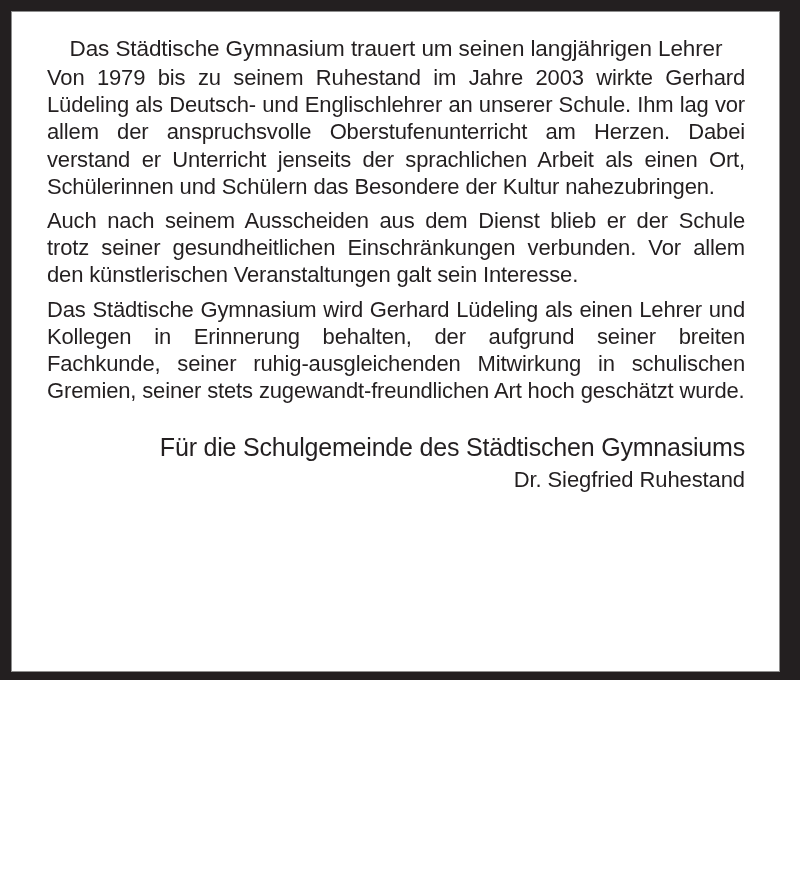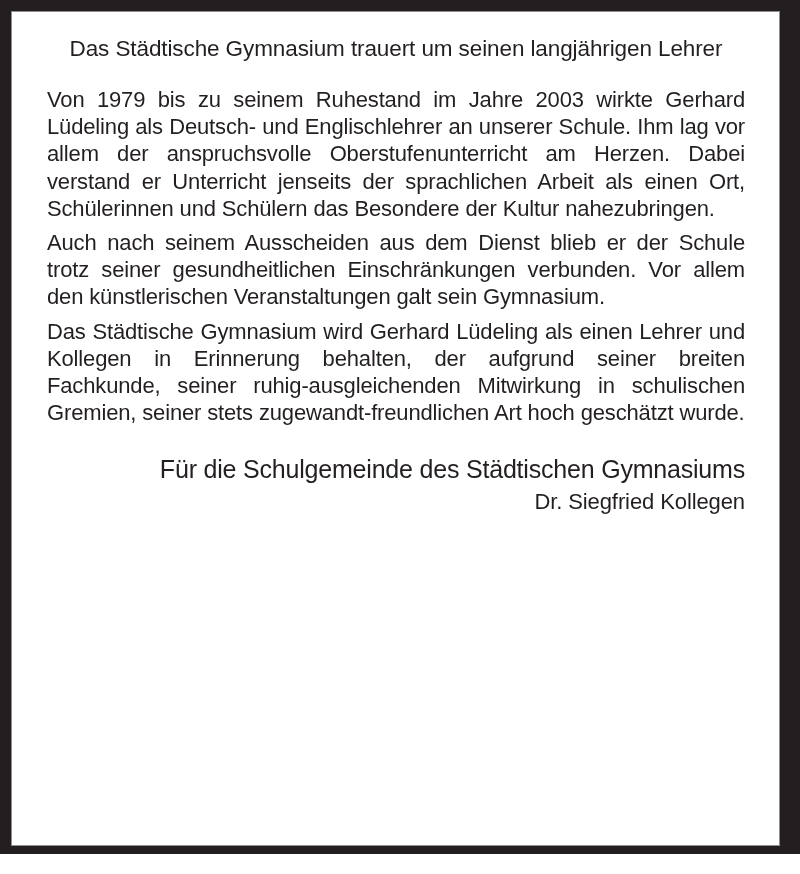"Das Städtische Gymnasium trauert um" .notice { height: 854px -> 680px }
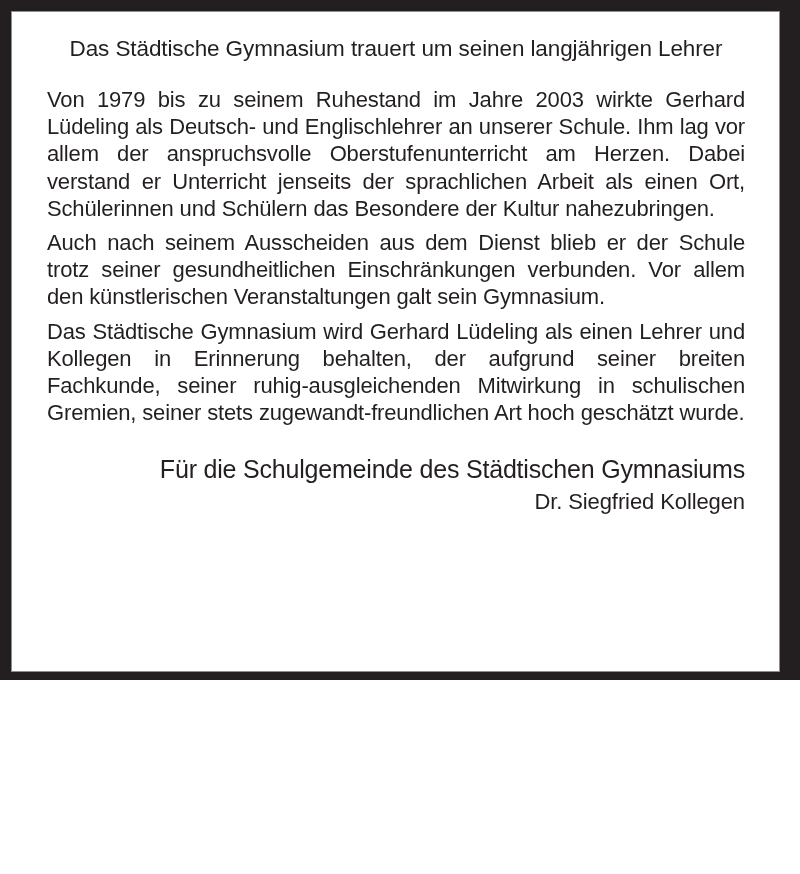"Von 1979 bis zu seinem" .body-block { margin-top: 22px -> none }
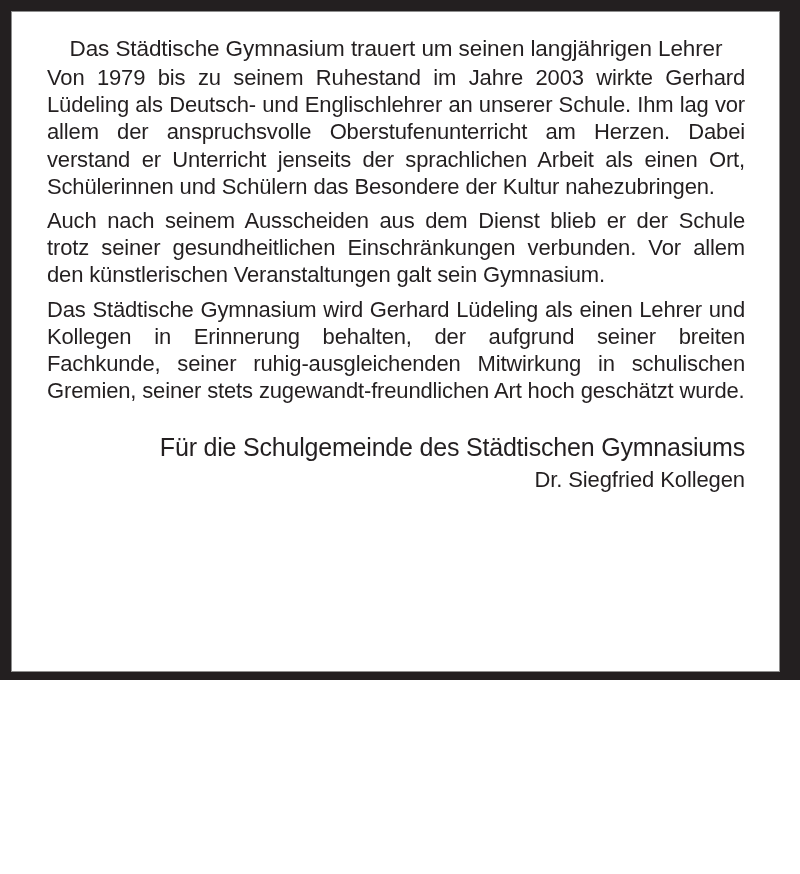"Auch nach seinem Ausscheiden aus" p.body-paragraph { text: Gymnasium -> Interesse }
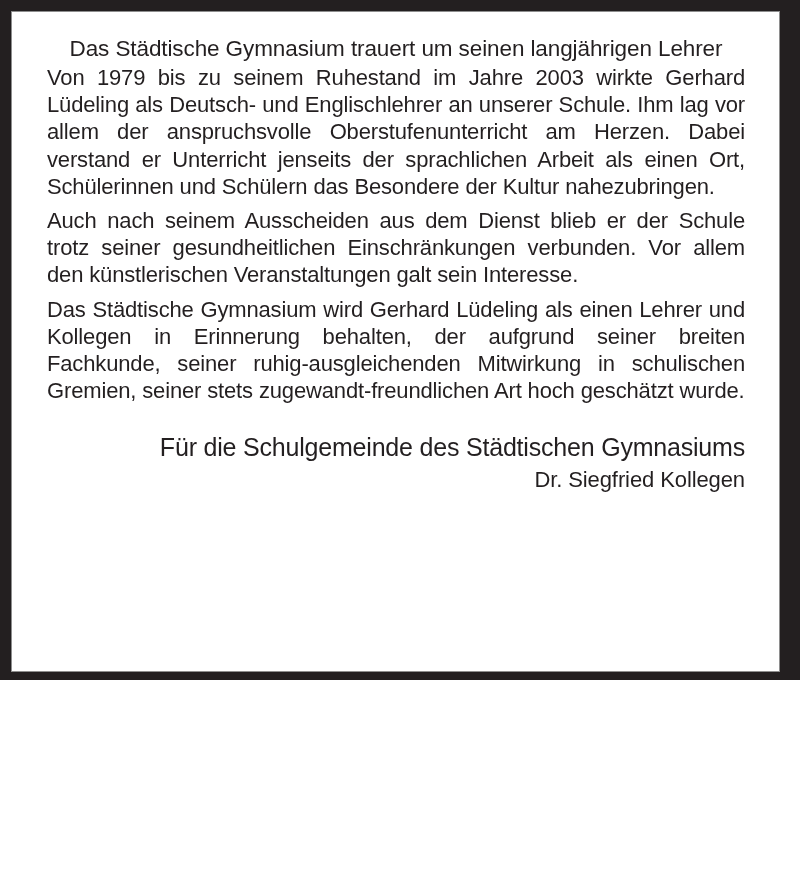"Dr. Siegfried Kollegen" div.signature-person { text: Kollegen -> Ruhestand }
